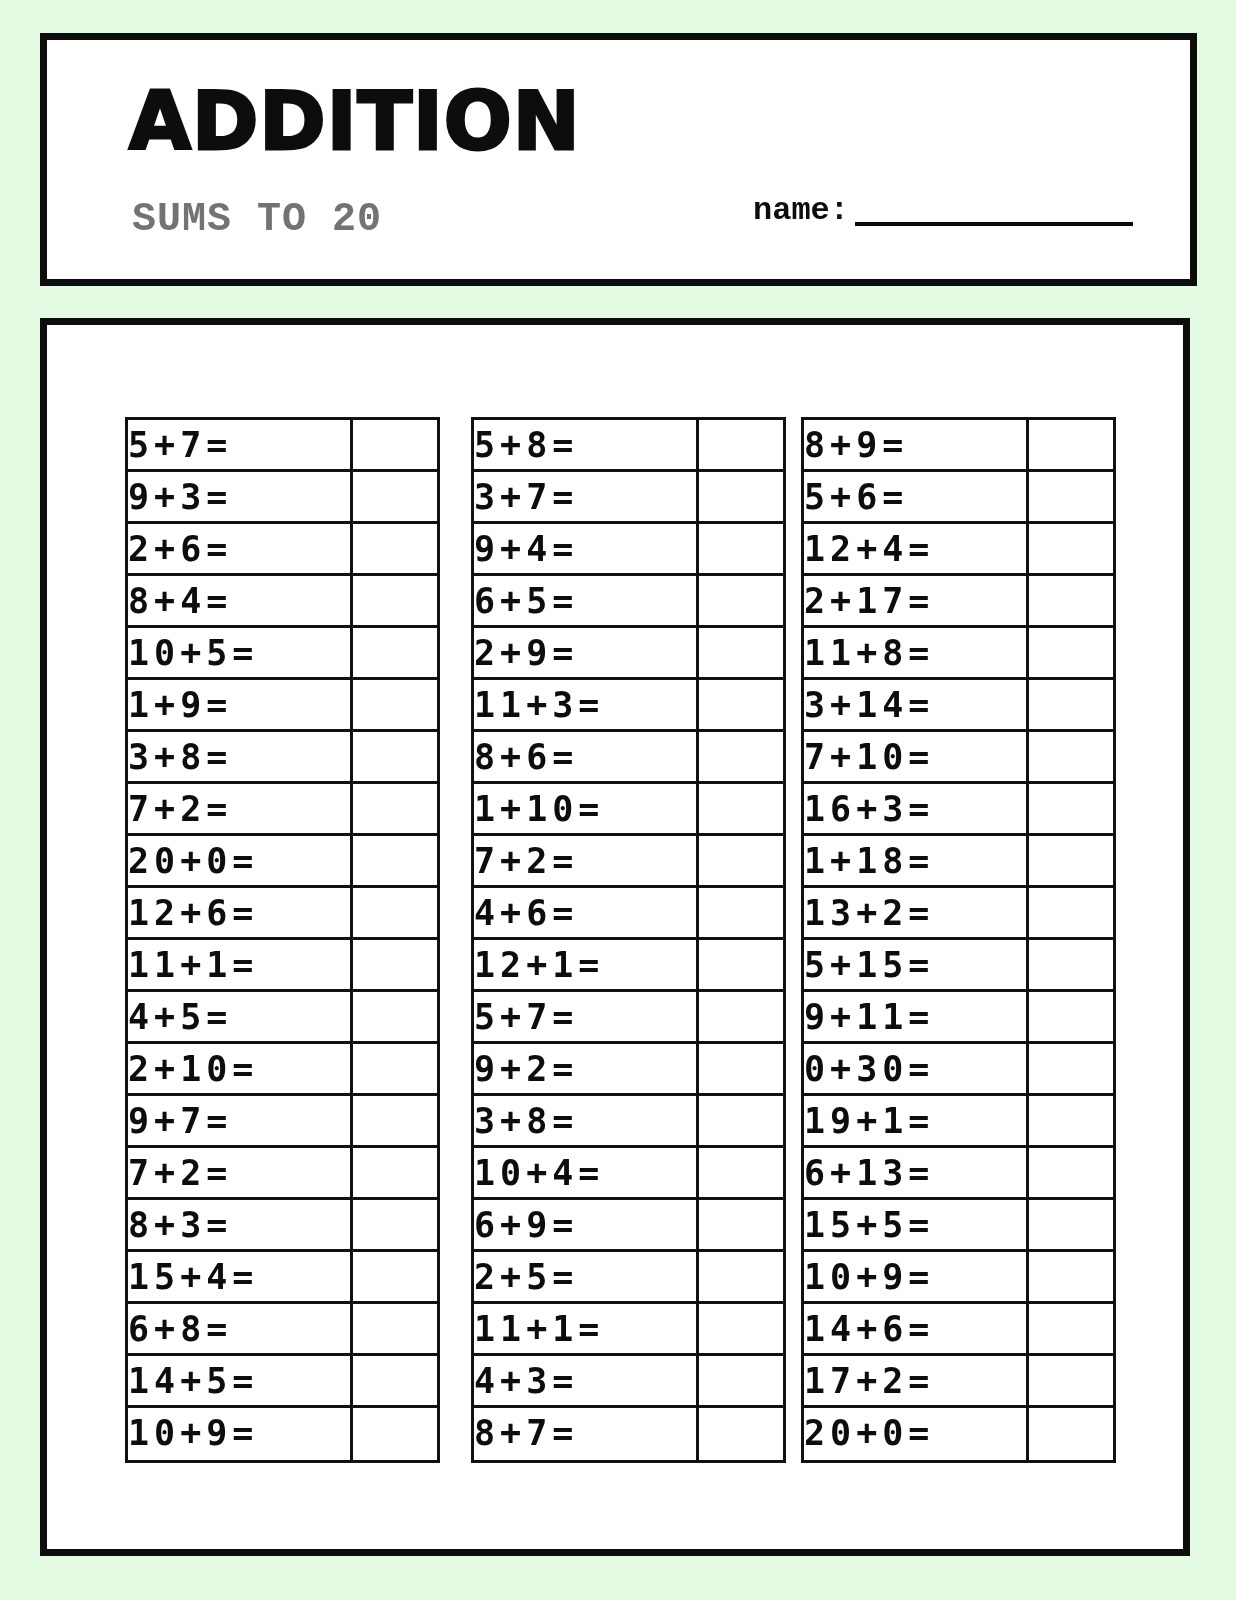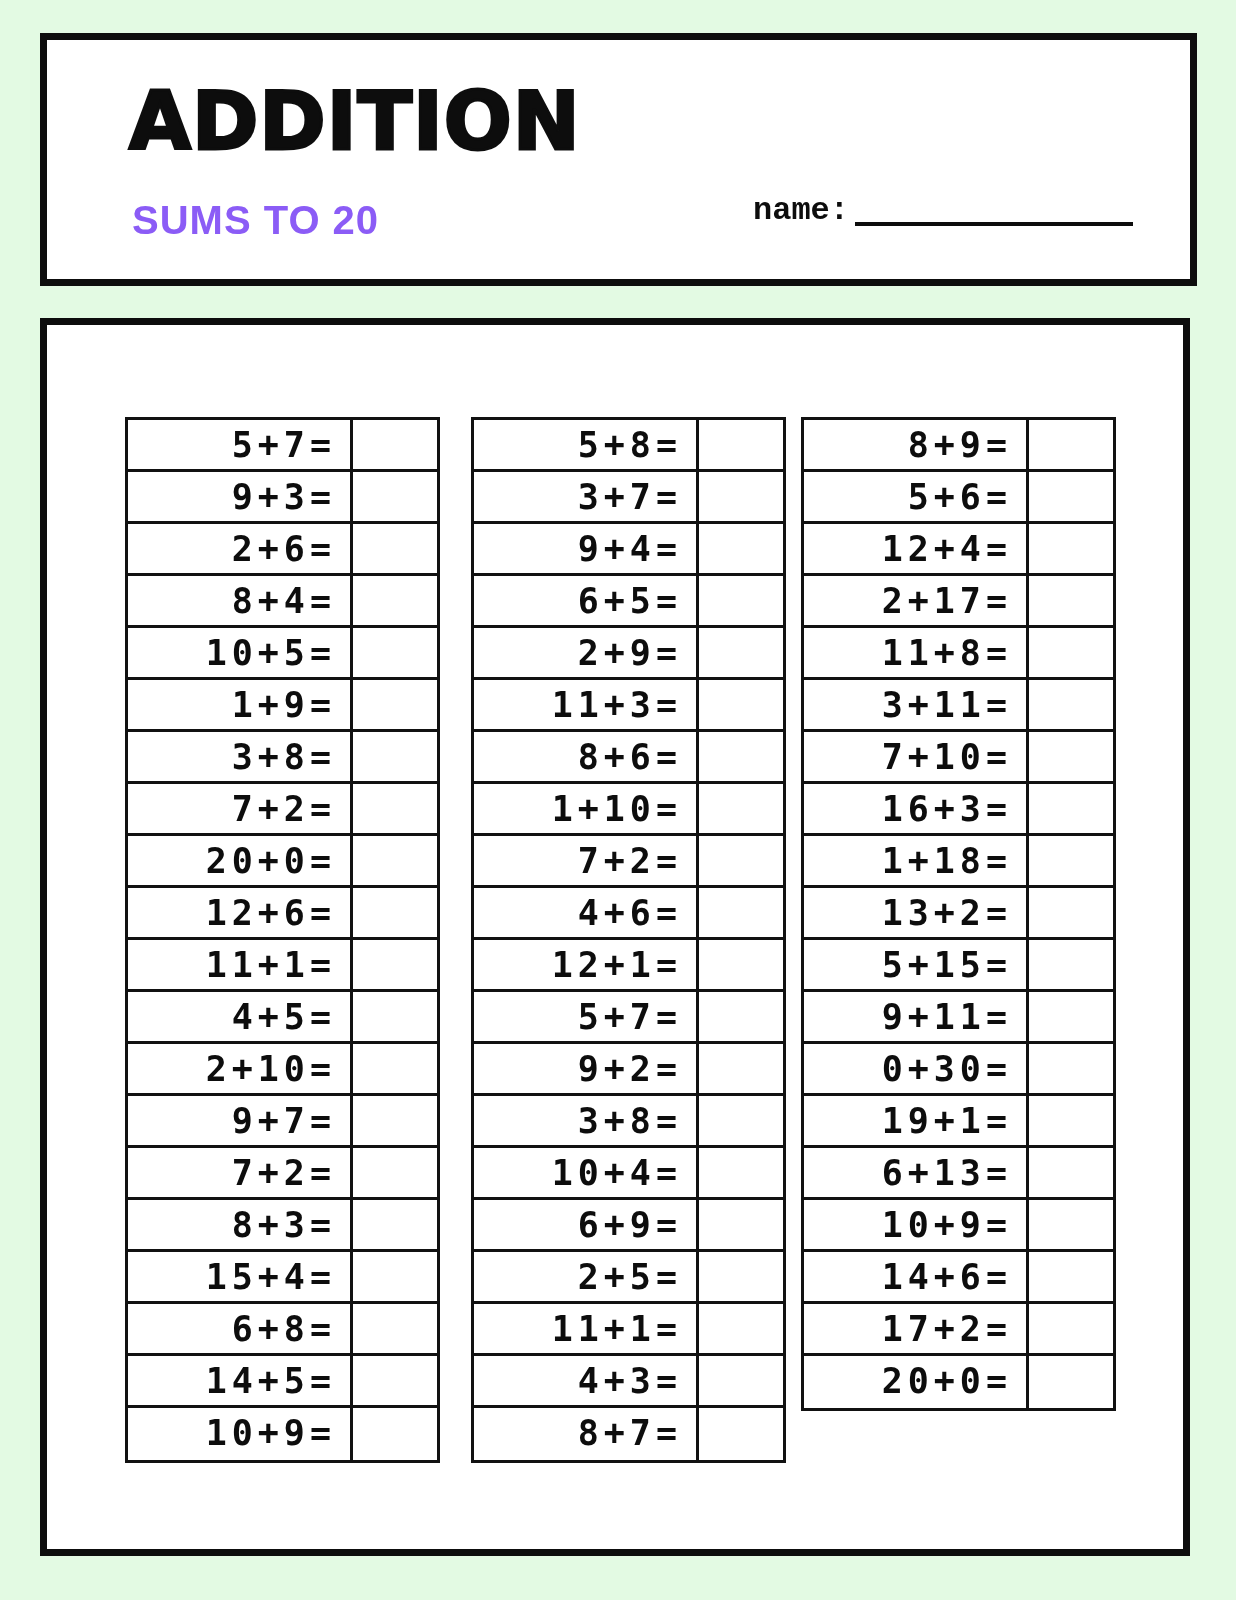"SUMS TO 20" .subtitle { color: #8b5cf6 -> #737373; font-family: Liberation Sans, sans-serif -> Liberation Mono, monospace }
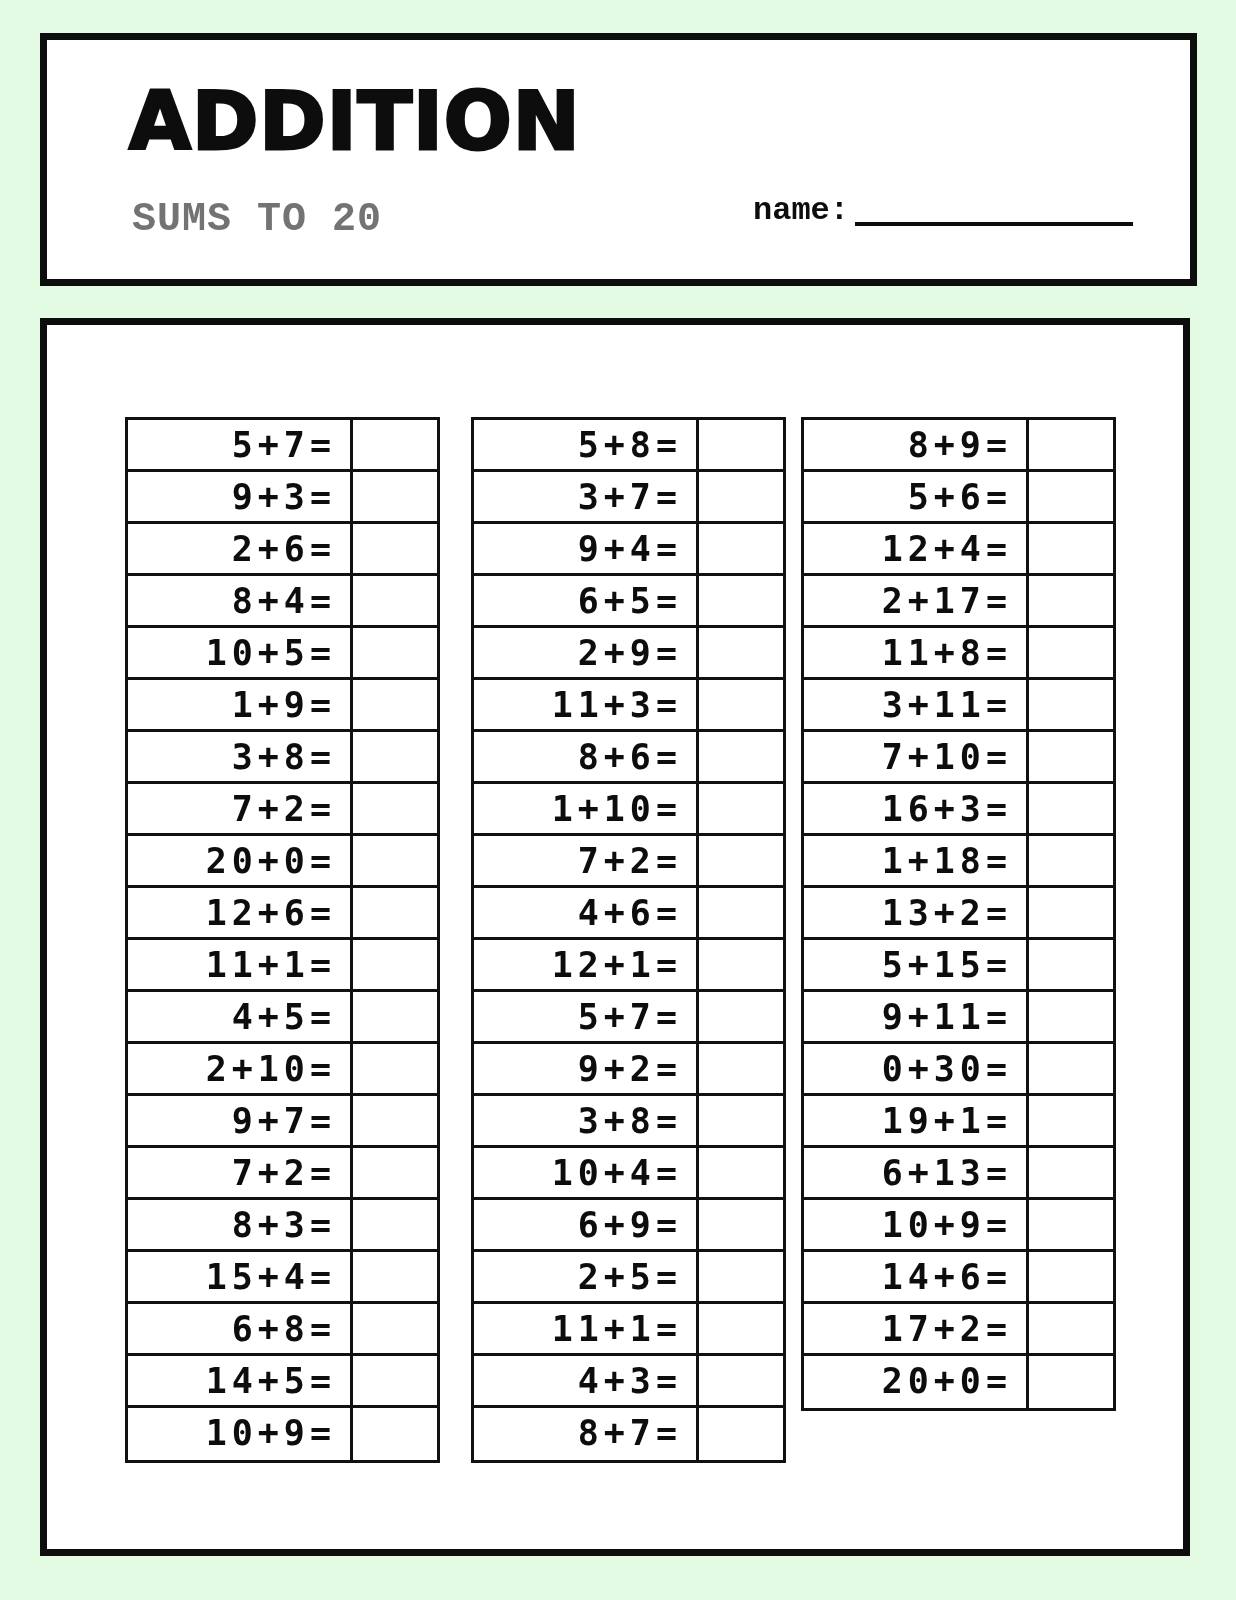"5+7=" .problem { text-align: right -> none }
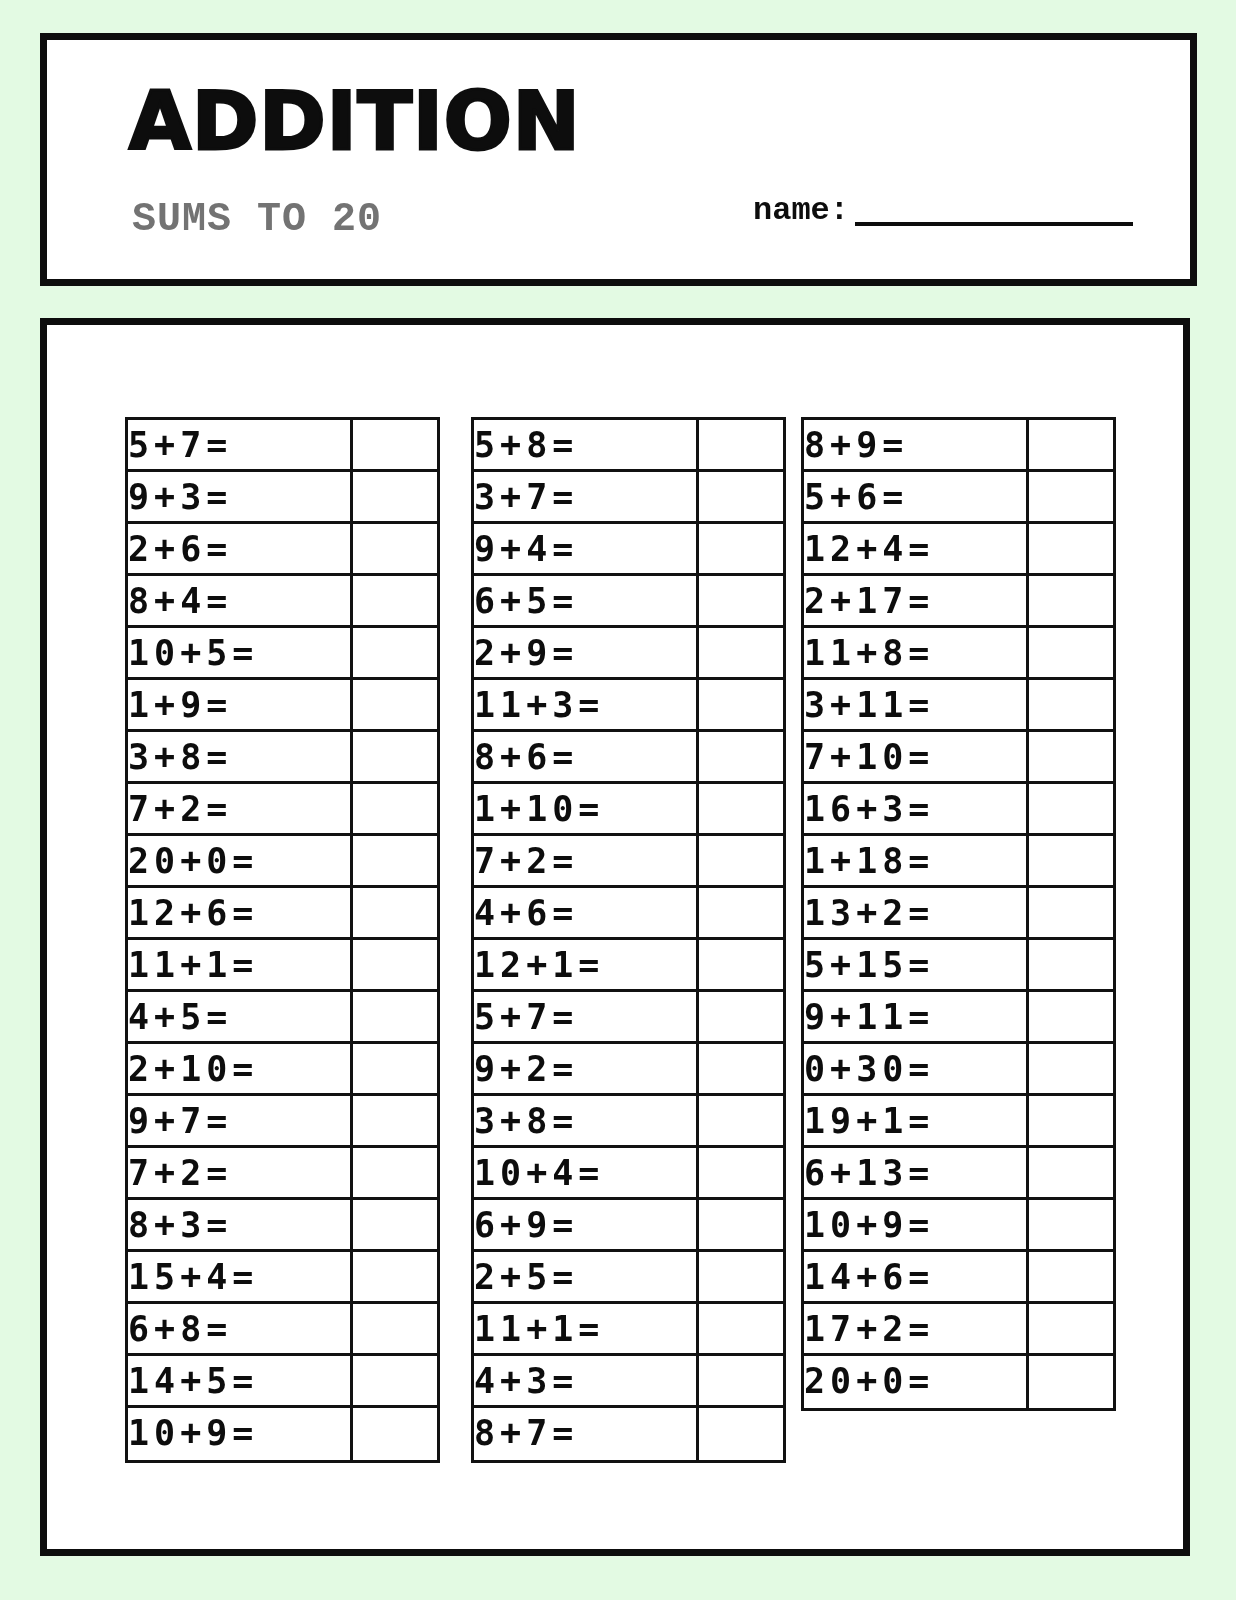"3+11=" div.problem { text: 3+11 -> 3+14 }
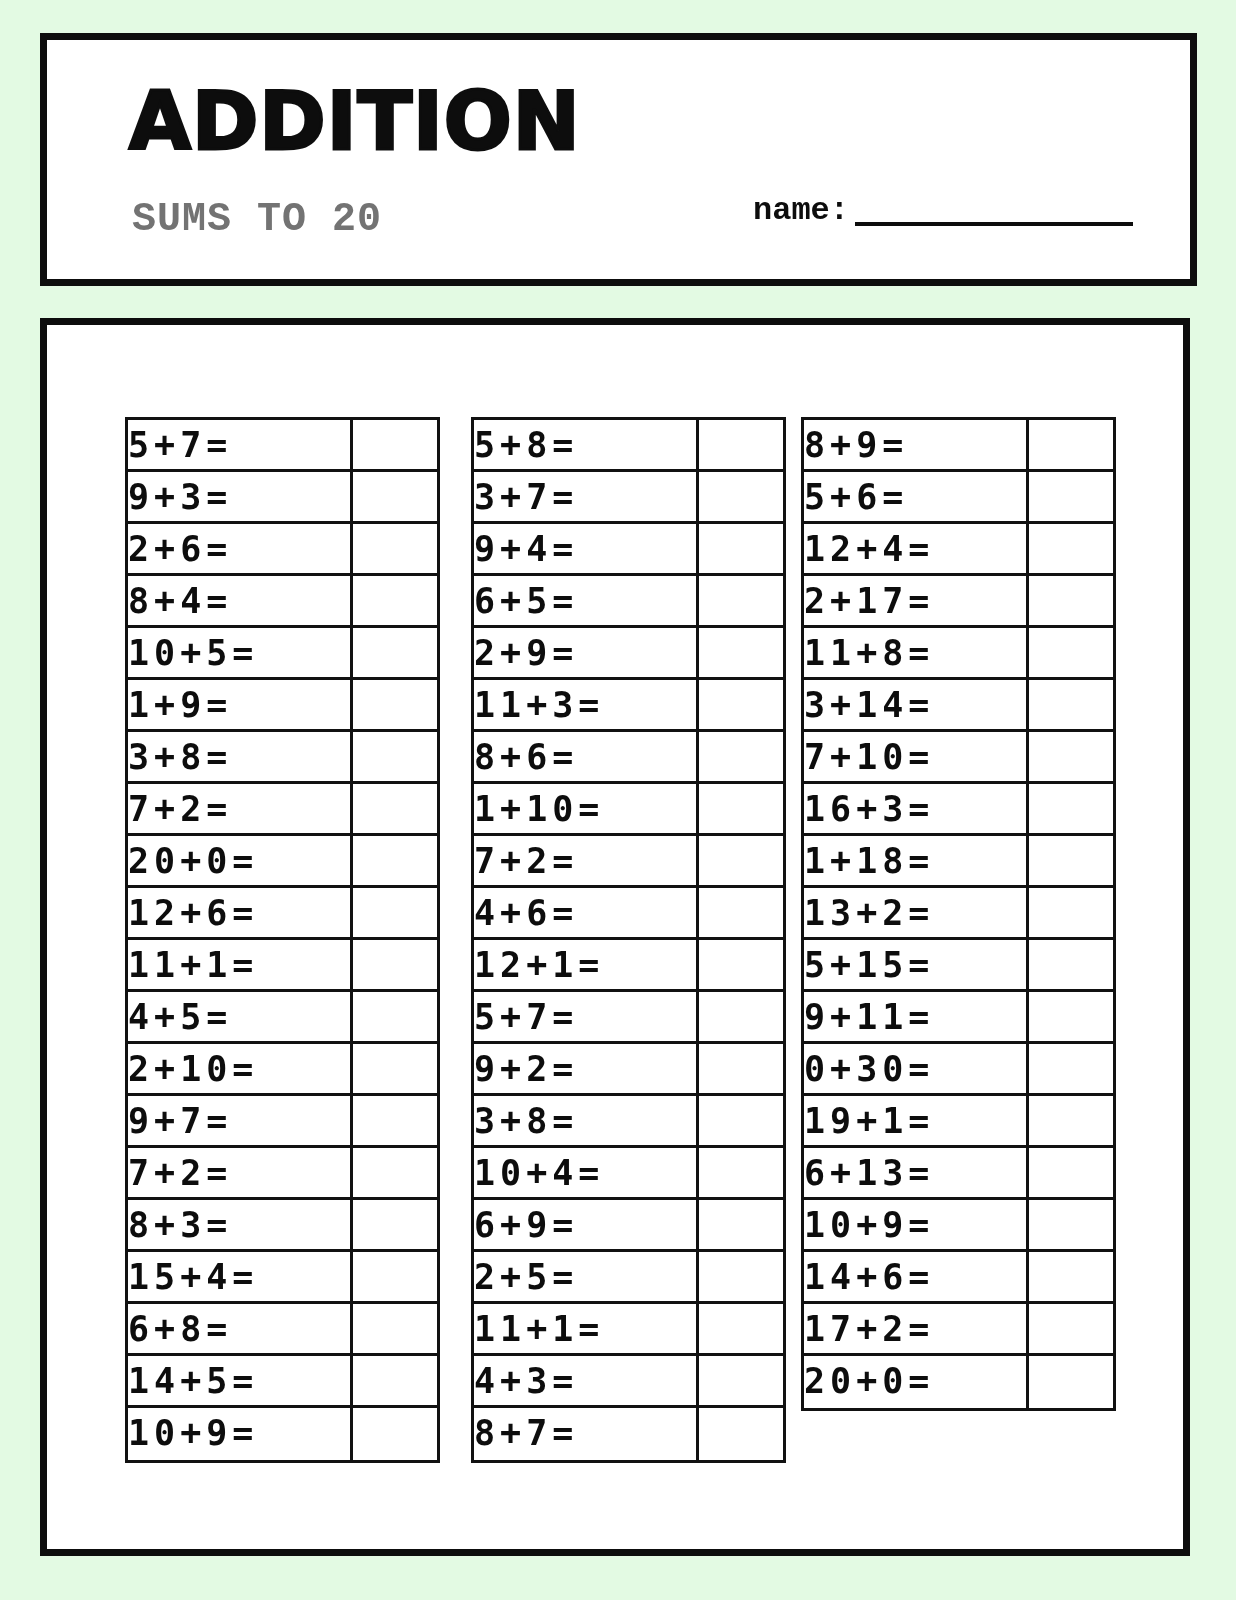"15+5=" div.row { html: none -> <div> <div>15+5=</div> <div></div> </div> }
